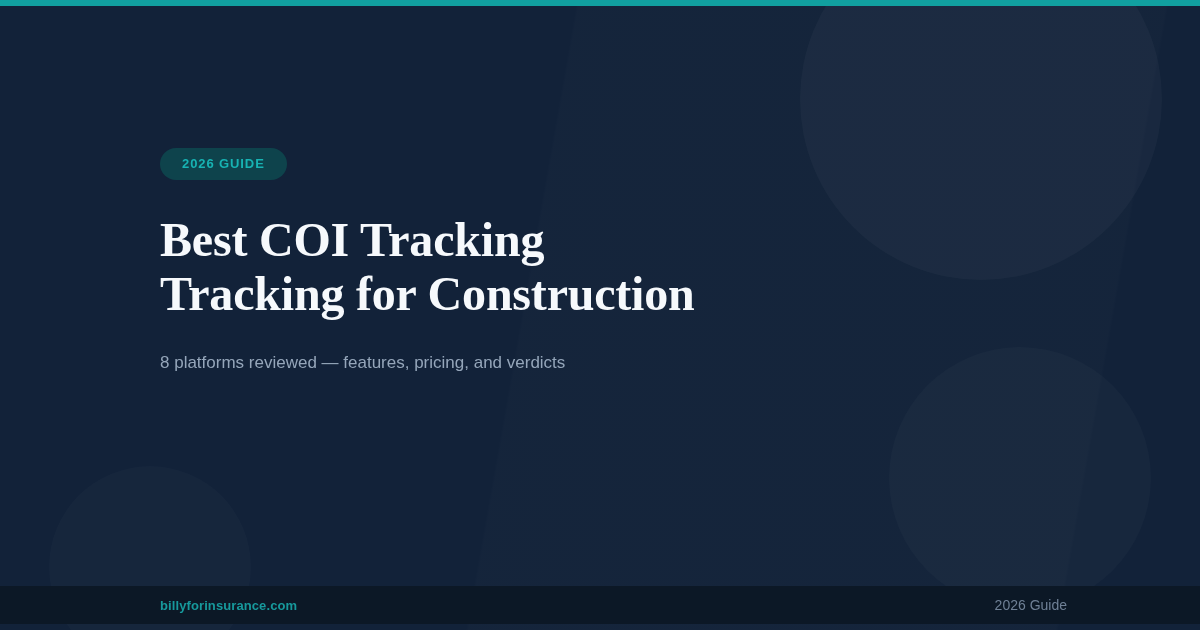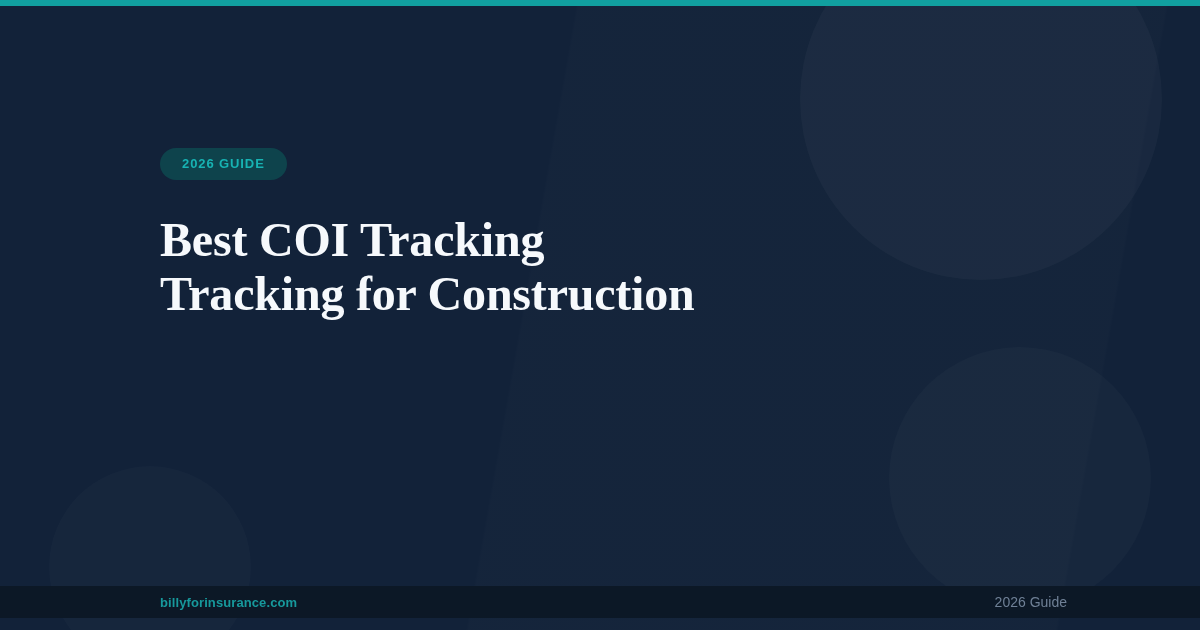"8 platforms reviewed — features," p.subtitle { html: none -> <p>8 platforms reviewed — features, pricing, and verdicts</p> }
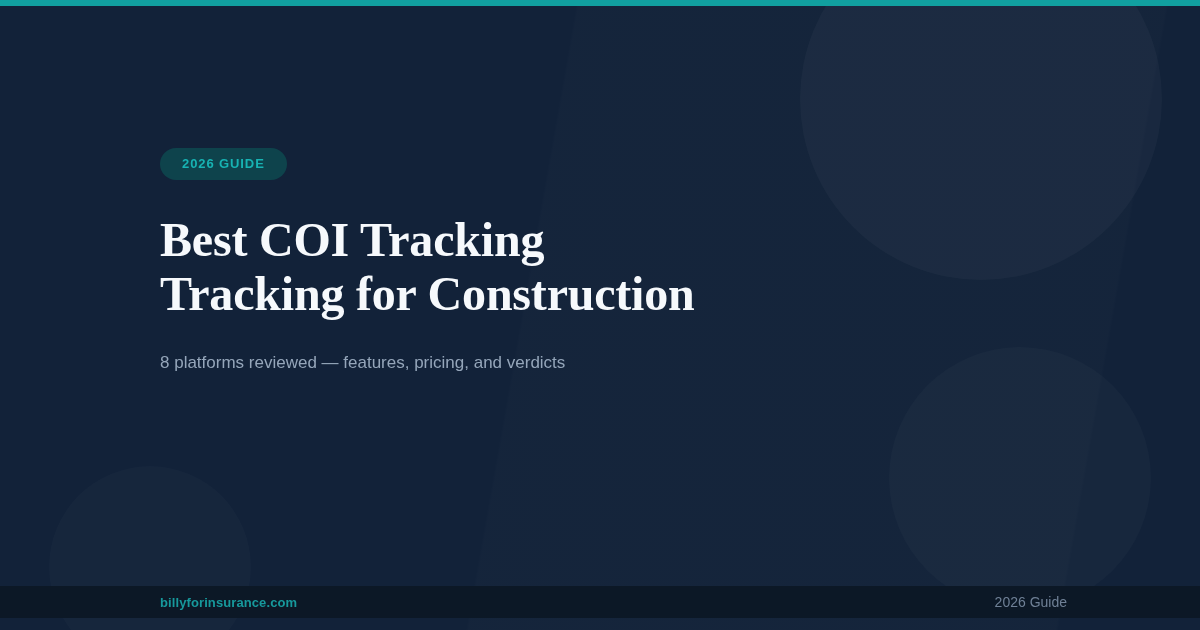"billyforinsurance.com" .footer { bottom: 12px -> 6px; height: 32px -> 38px }
